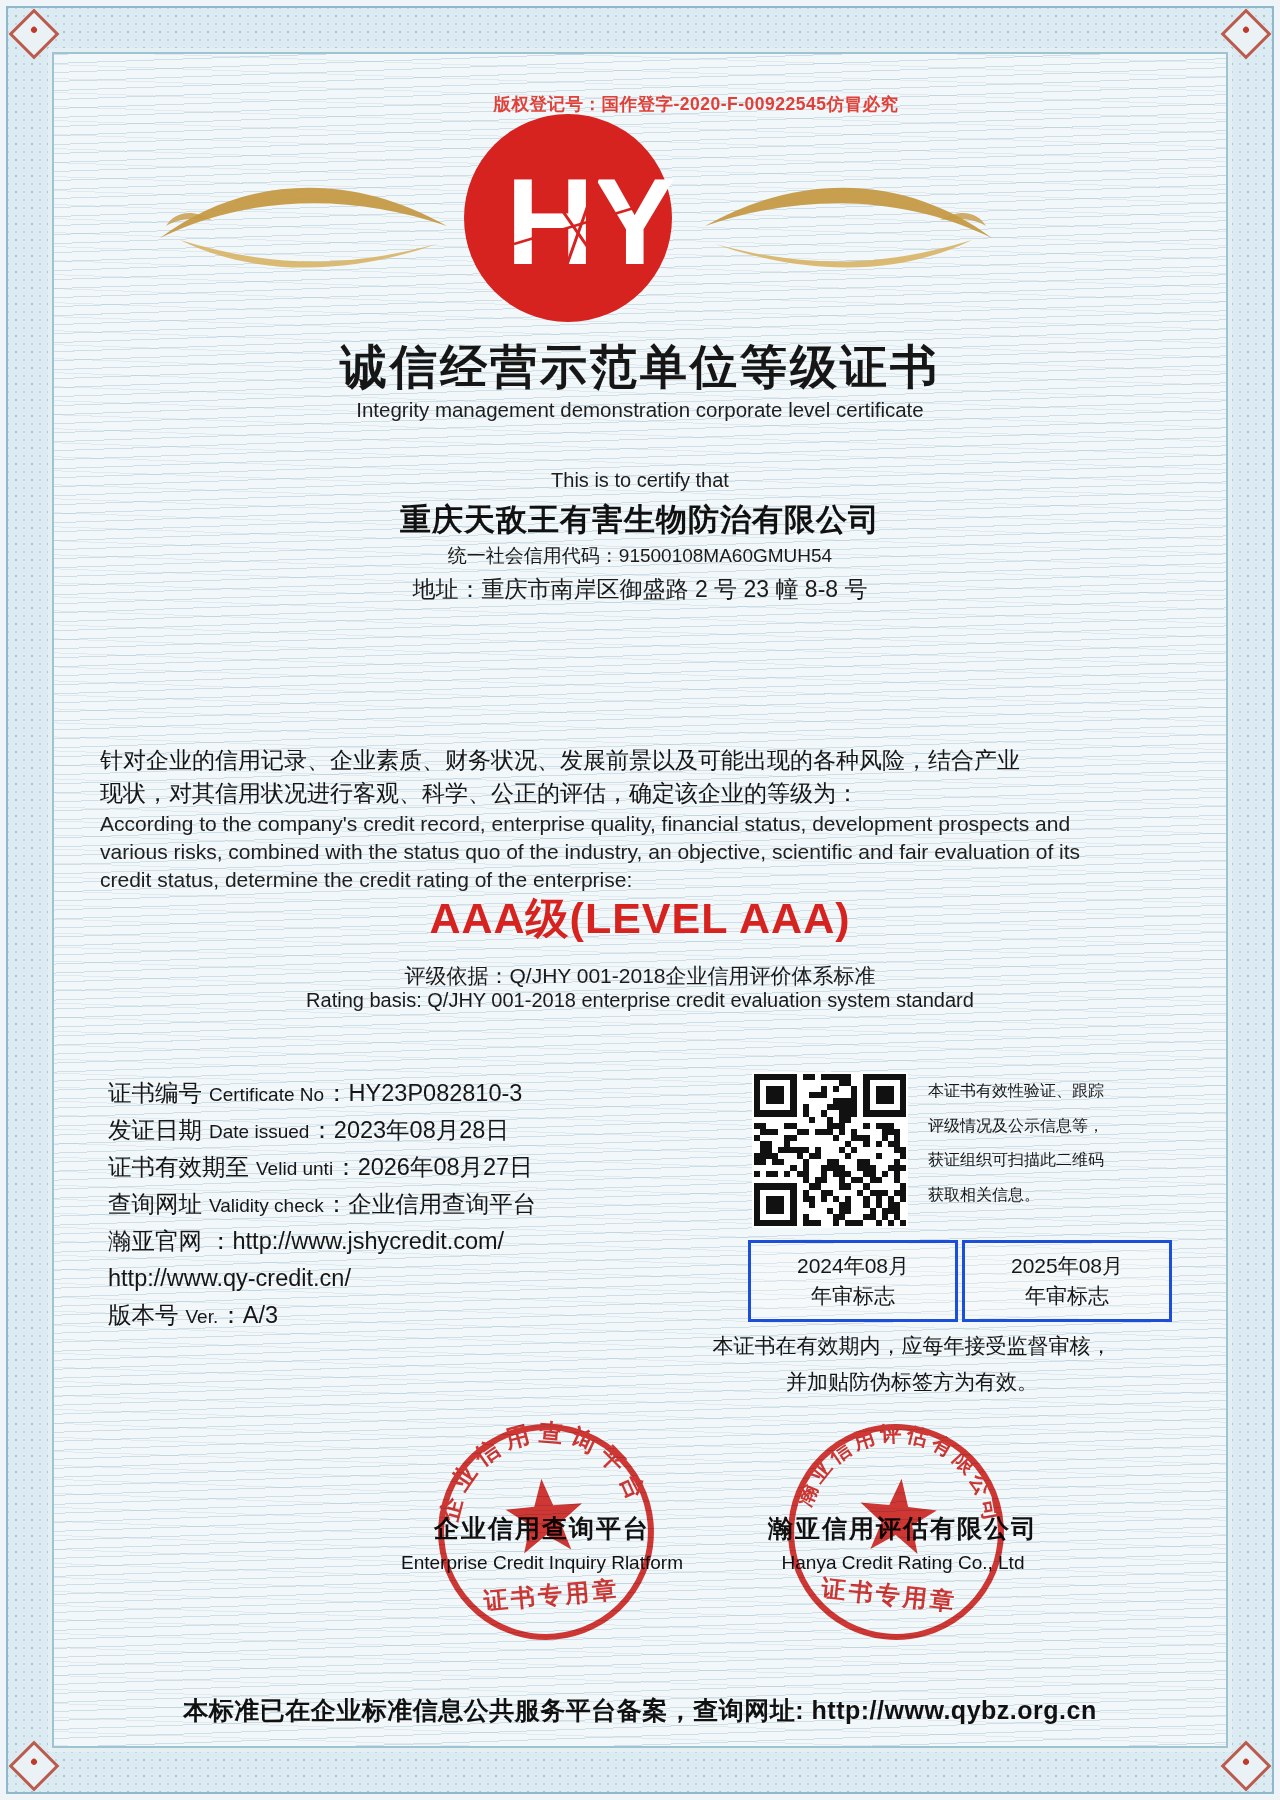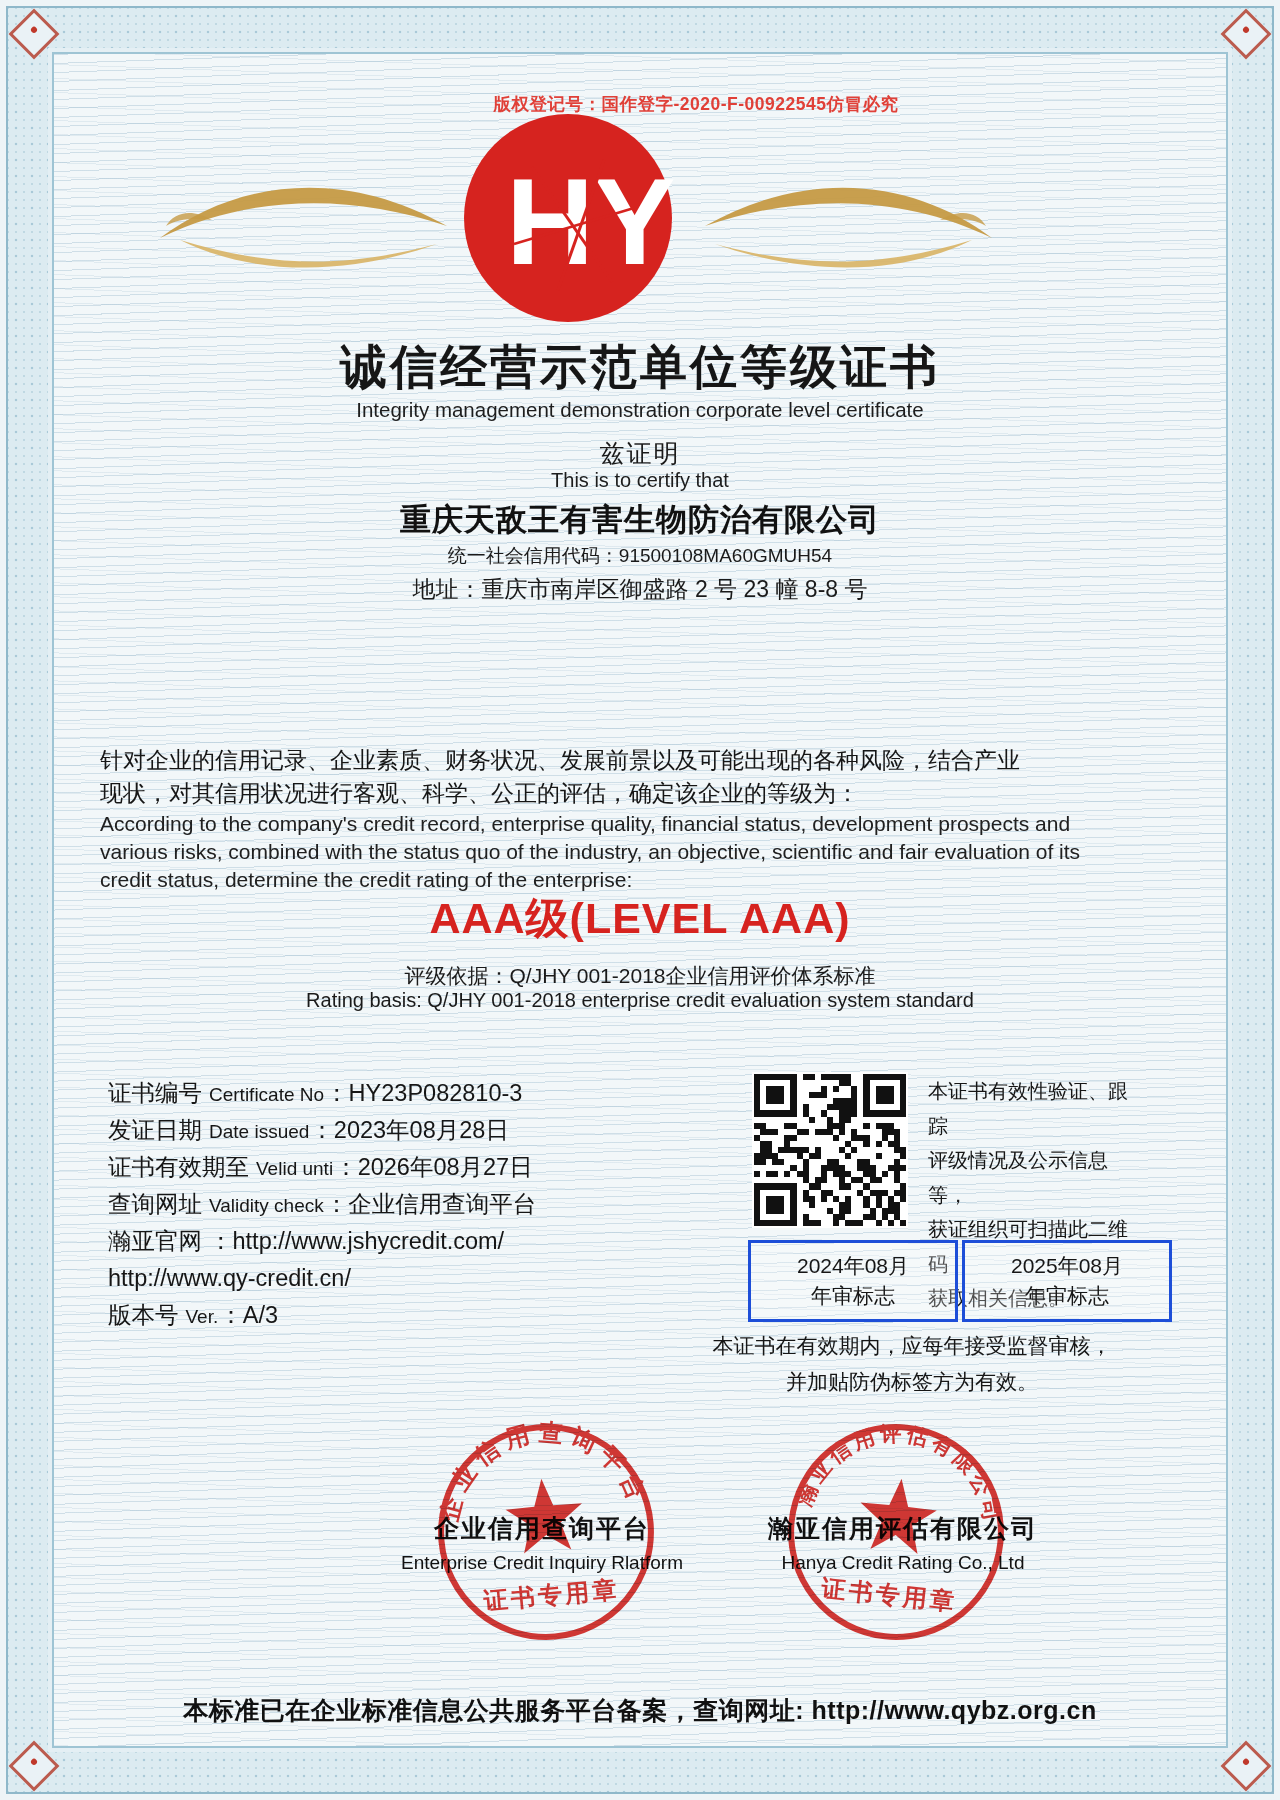"兹证明" div.abs { html: <div>兹证明</div> -> none }
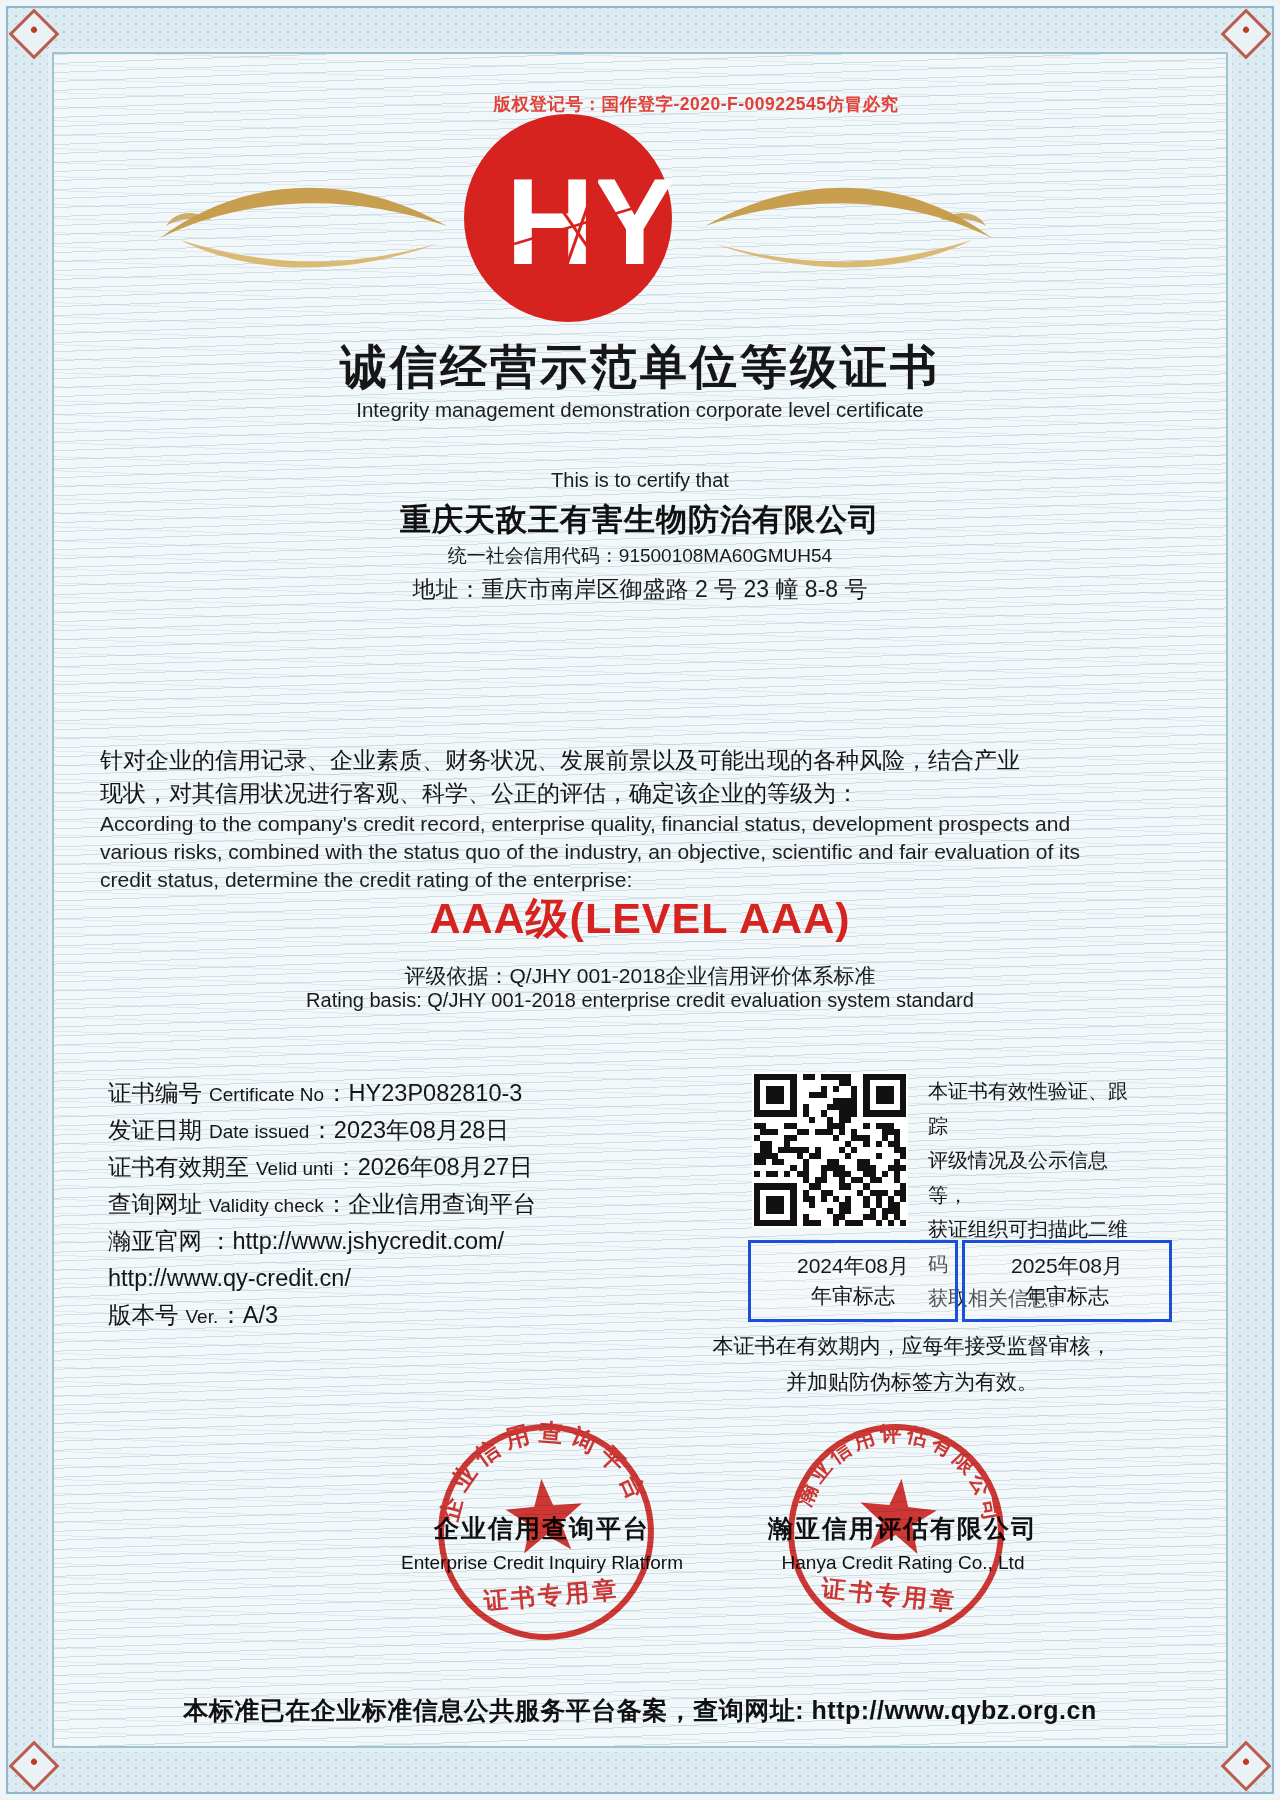"本证书有效性验证、跟踪" .qr-note { font-size: 20px -> 16px }
